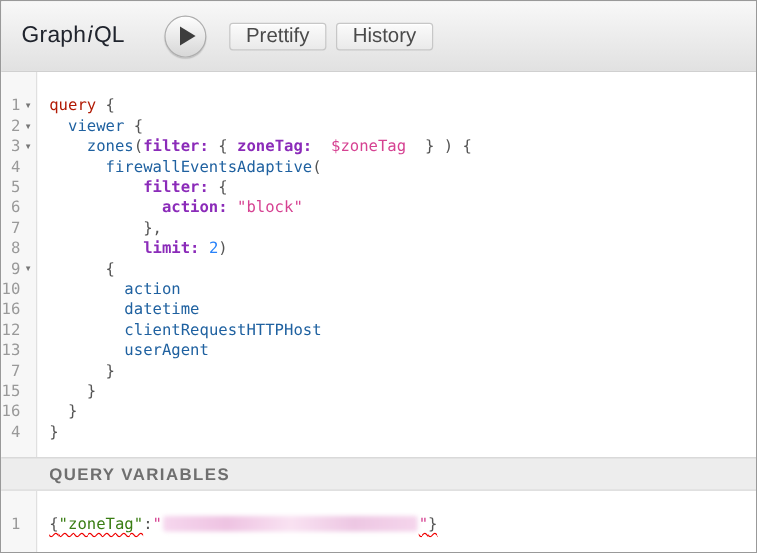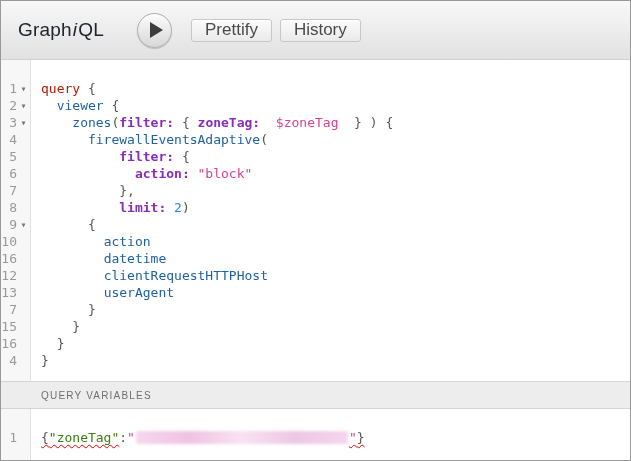"QUERY VARIABLES" .vars-title span { font-size: 10px -> 14px; font-weight: normal -> bold }
